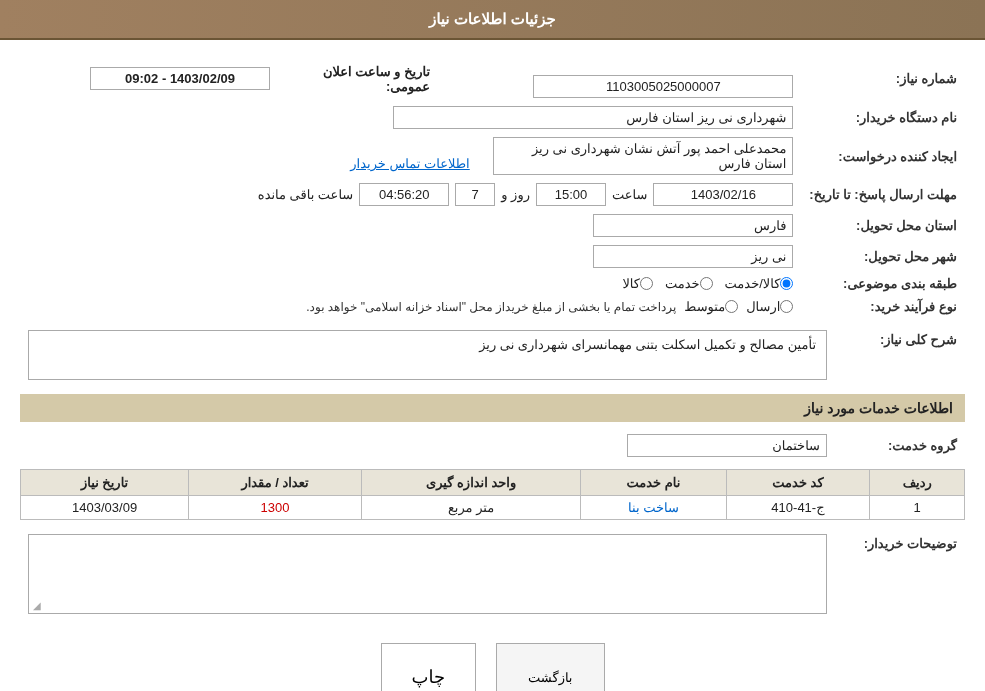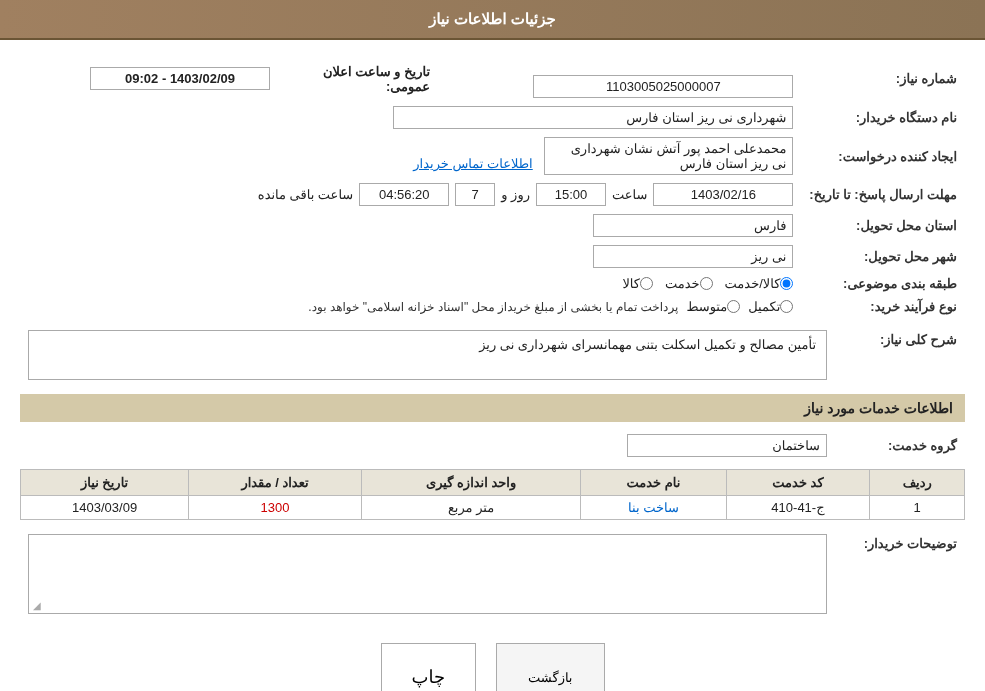"محمدعلی احمد پور آتش نشان" span.input-box { width: 249px -> 300px }
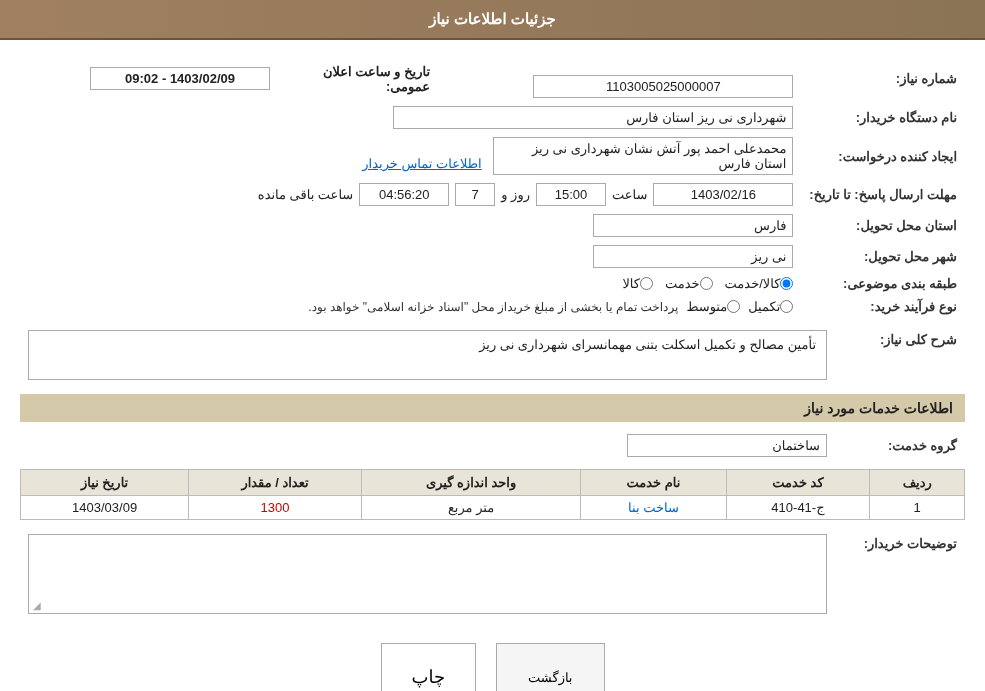"اطلاعات تماس خریدار" span.contact-link { margin-right: 8px -> 20px }
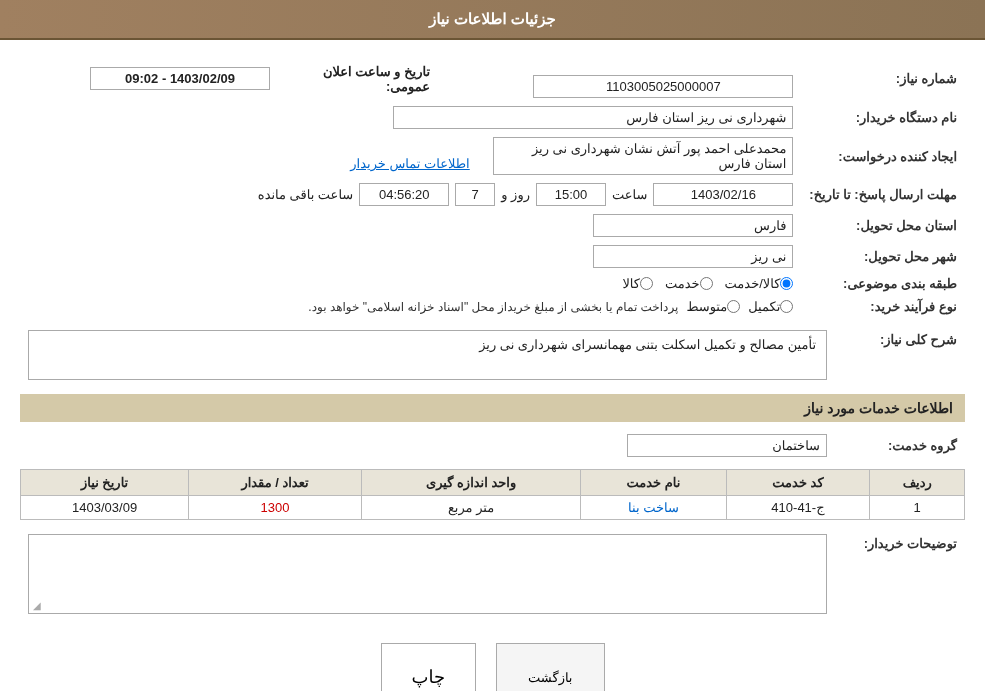"تکمیل" span { text: تکمیل -> ارسال }
